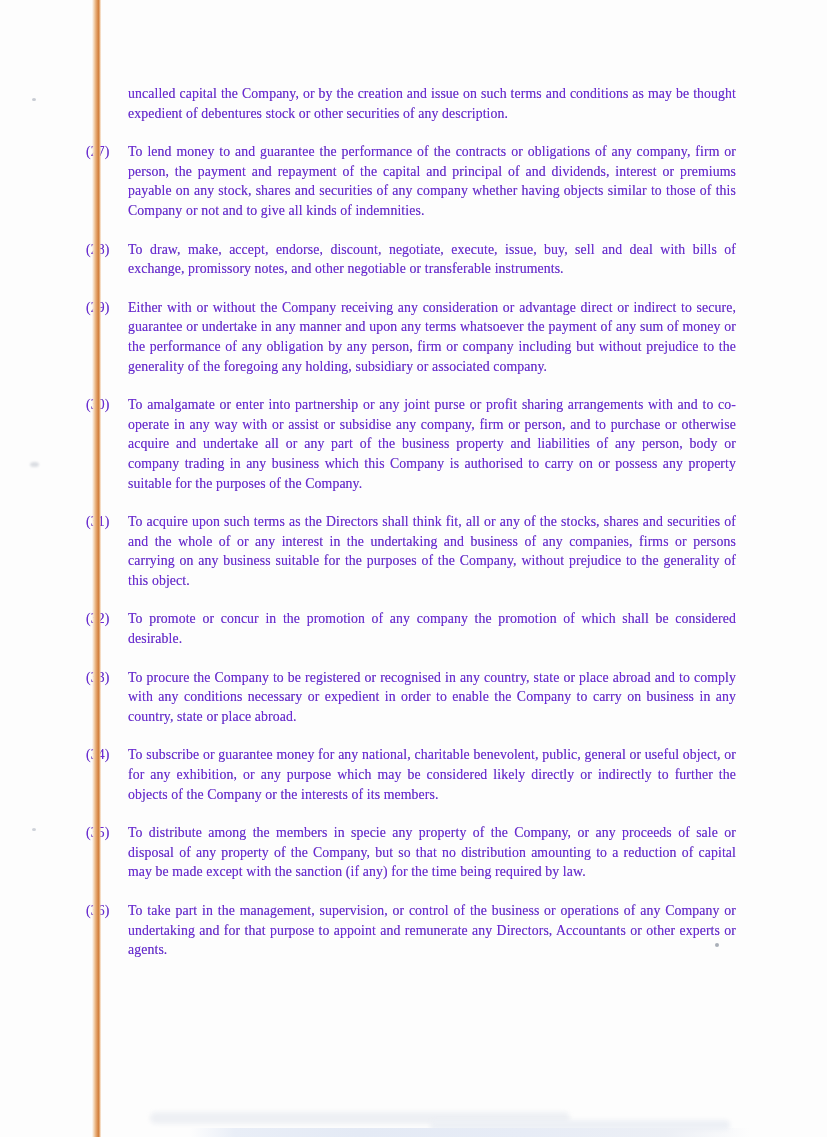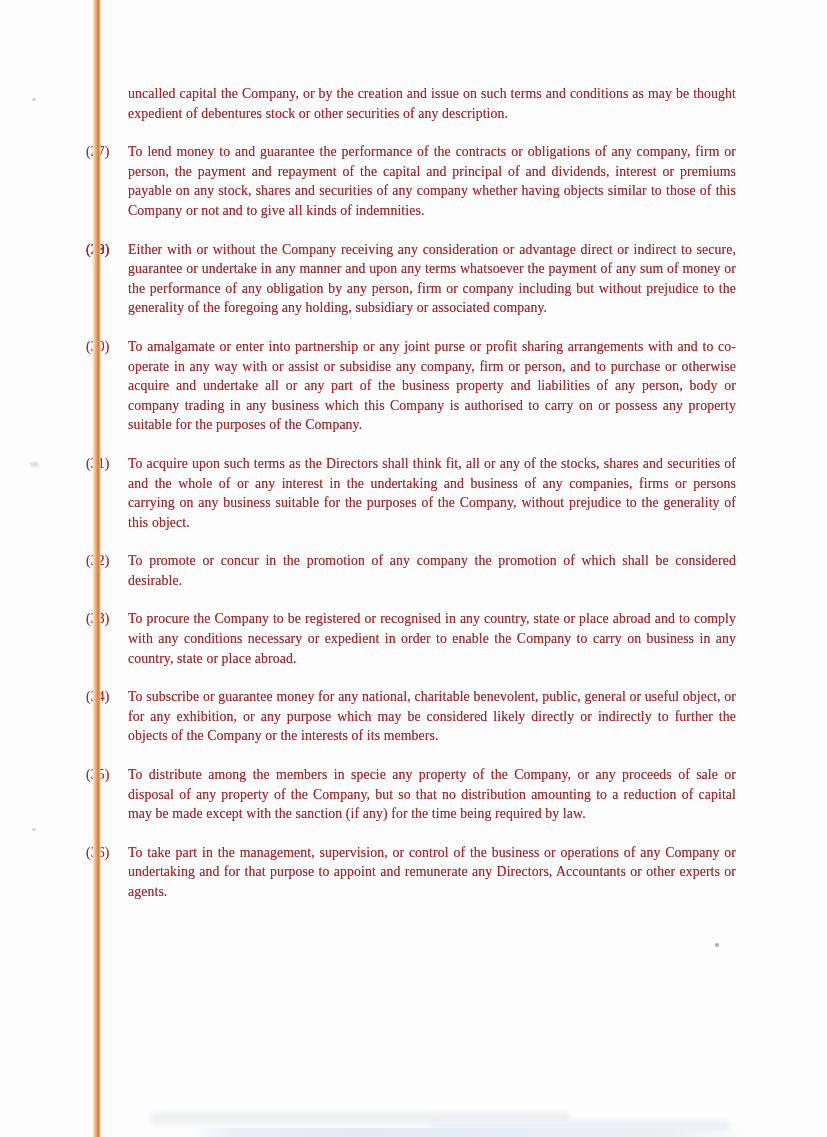"uncalled capital the Company, or" .content { color: #b91c1c -> #6d28d9 }
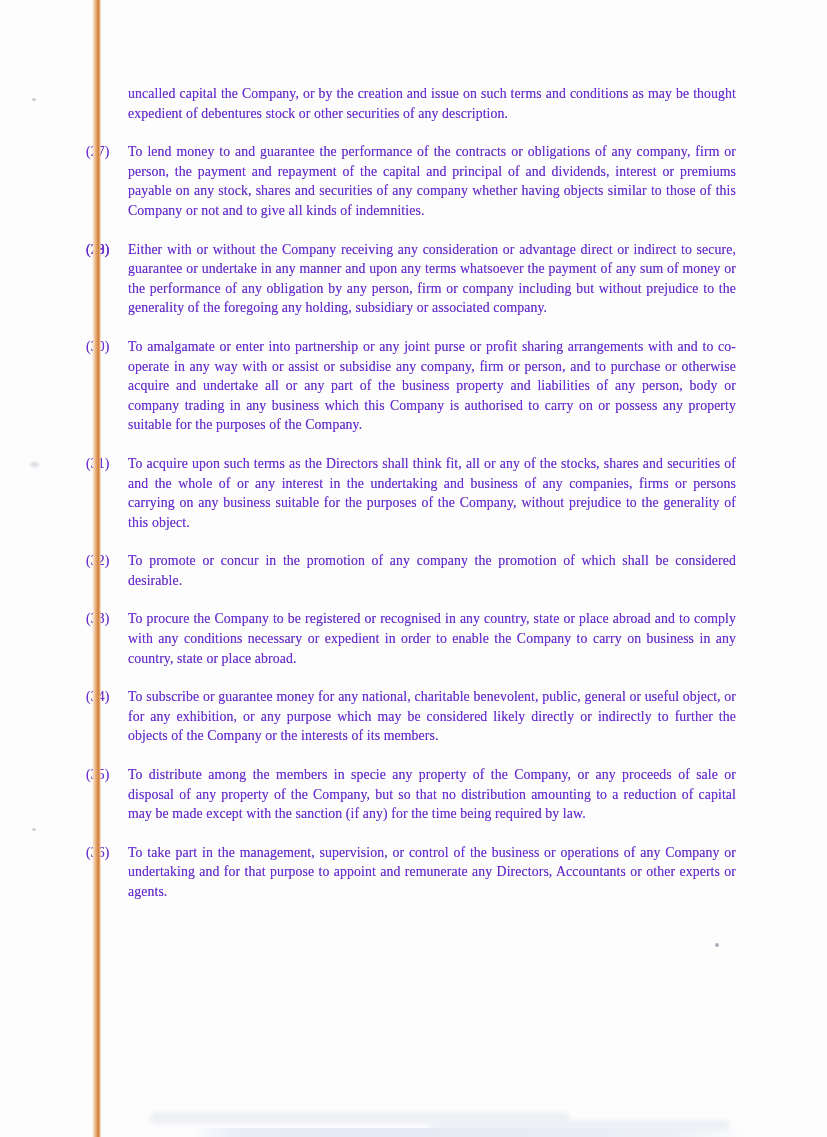"To draw, make, accept, endorse," span.clause-text { html: none -> <span>To draw, make, accept, endorse, discount, negotiate, execute, issue, buy, sell and deal with bills of exchange, promissory notes, and other negotiable or transferable instruments.</span> }
